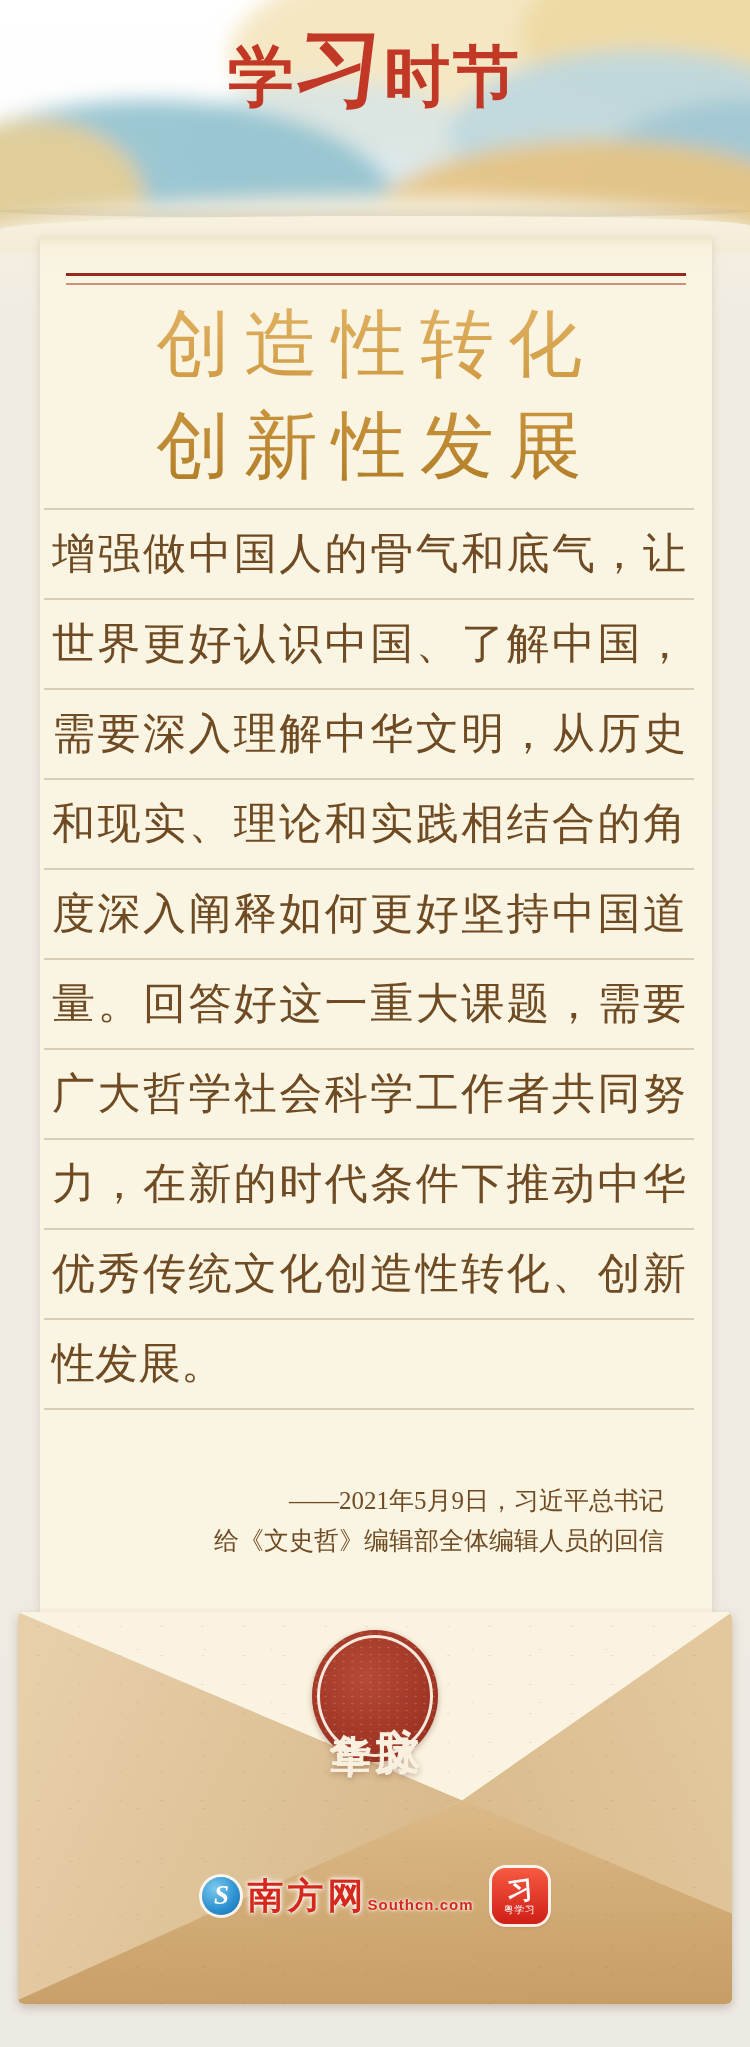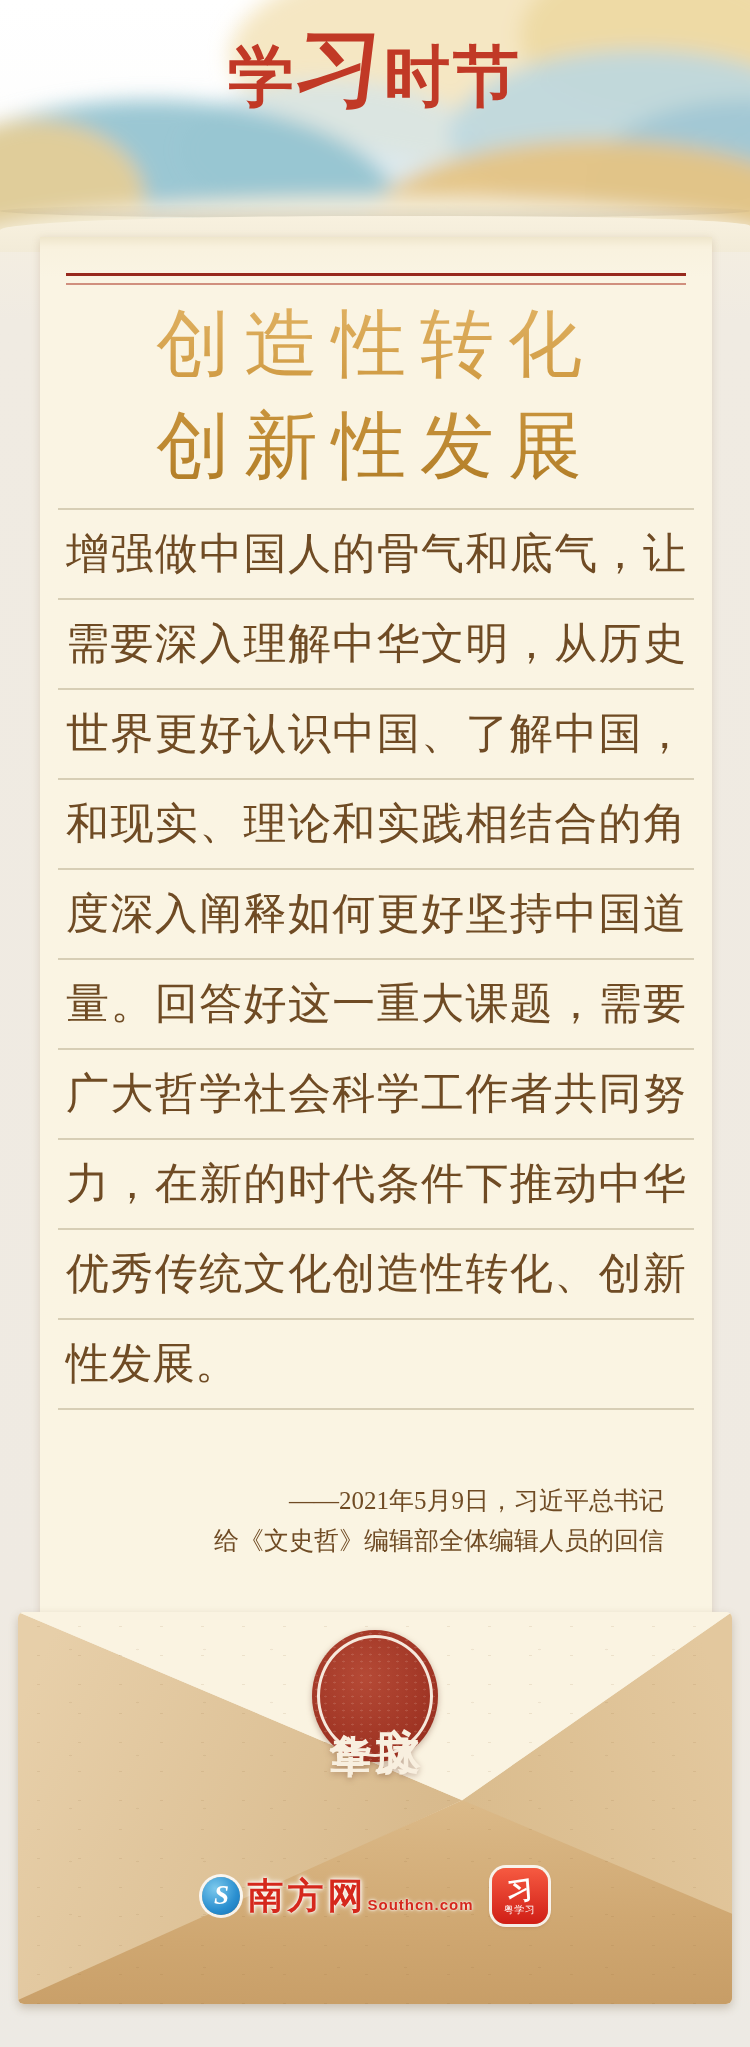"增强做中国人的骨气和底气，让" .rows { left: 18px -> 4px }
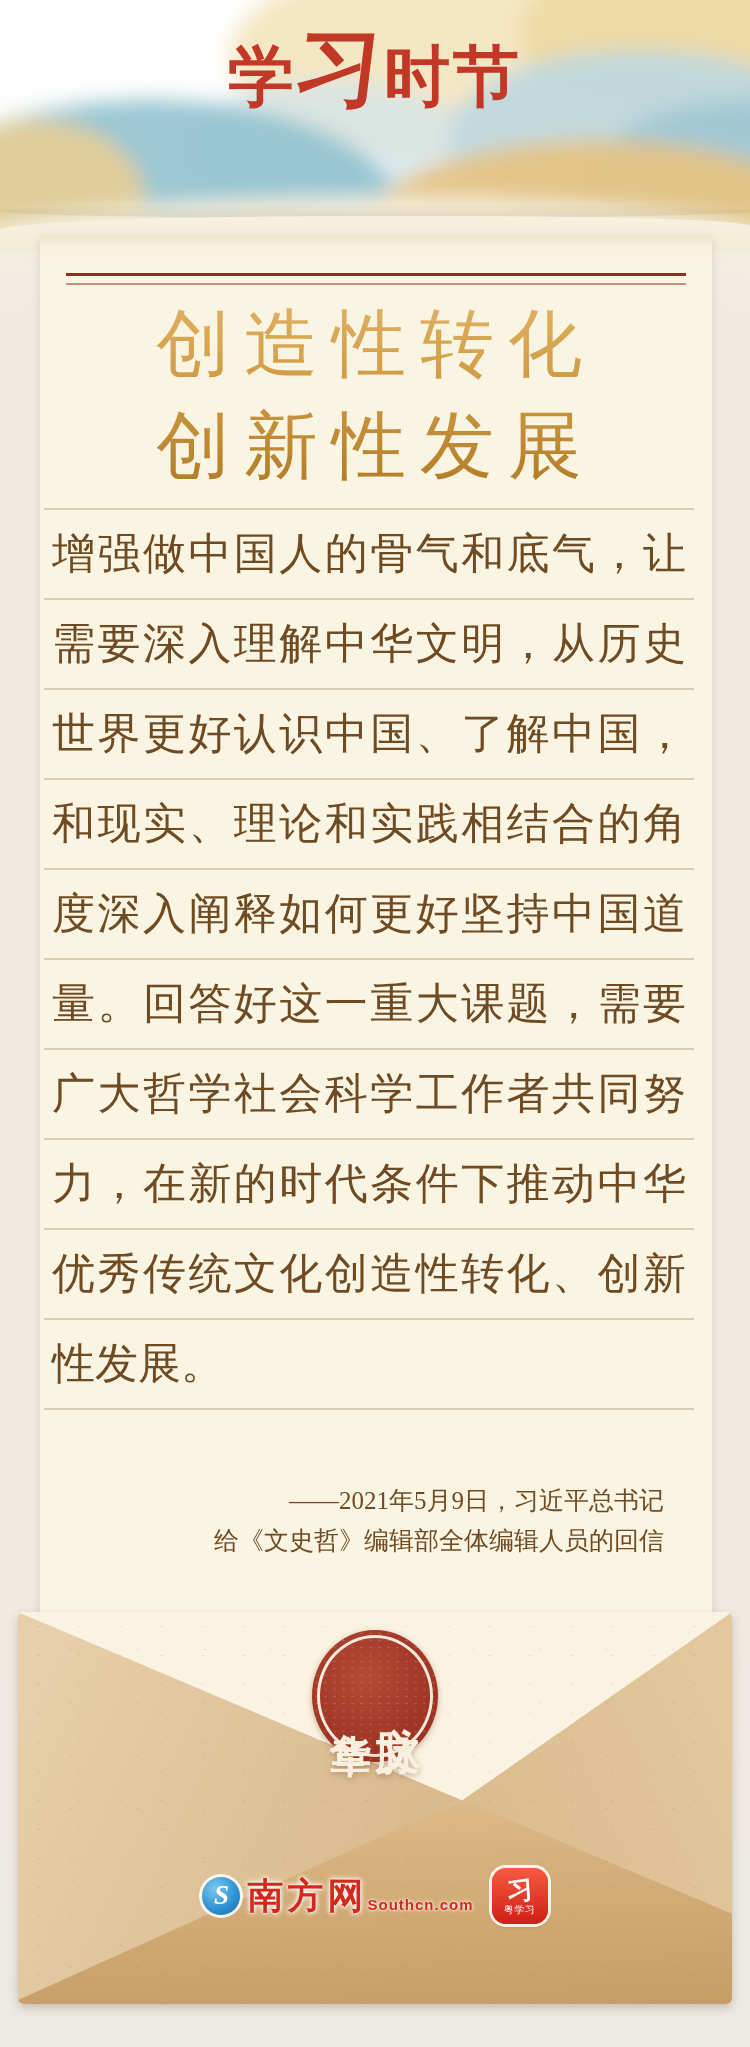"需要深入理解中华文明，从历史" div.row { order: before "世界更好认识中国、了解中国，" -> after "世界更好认识中国、了解中国，" }
